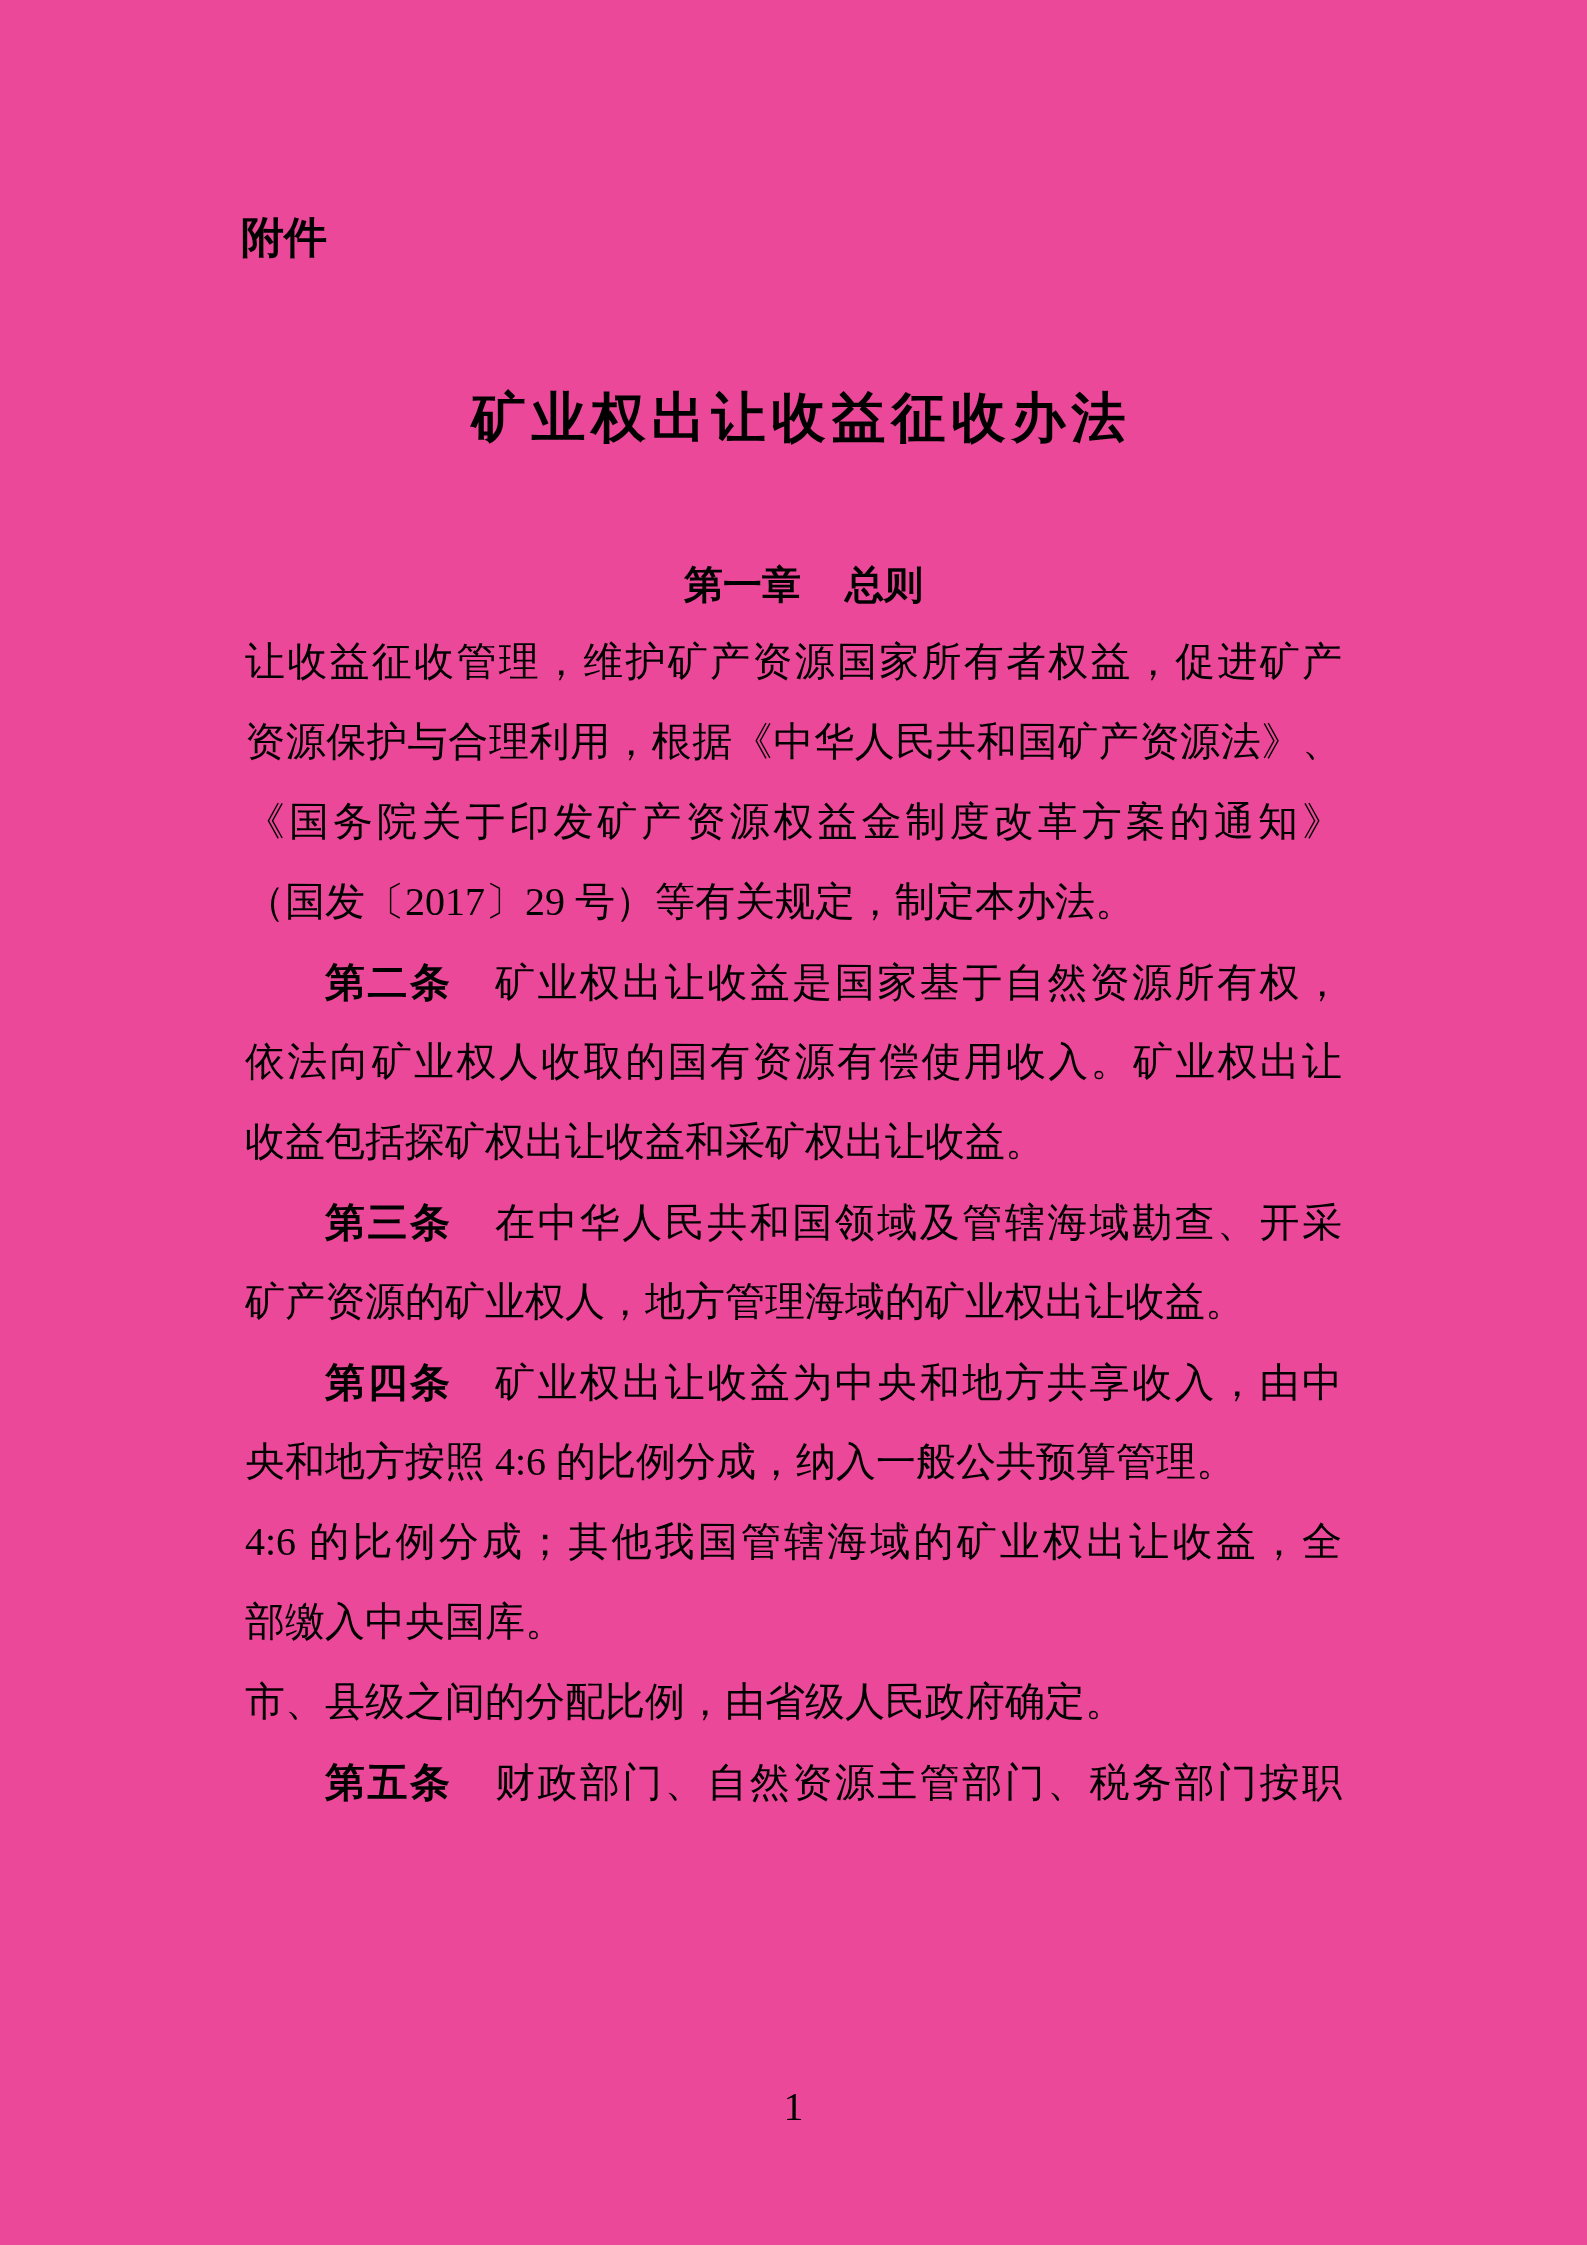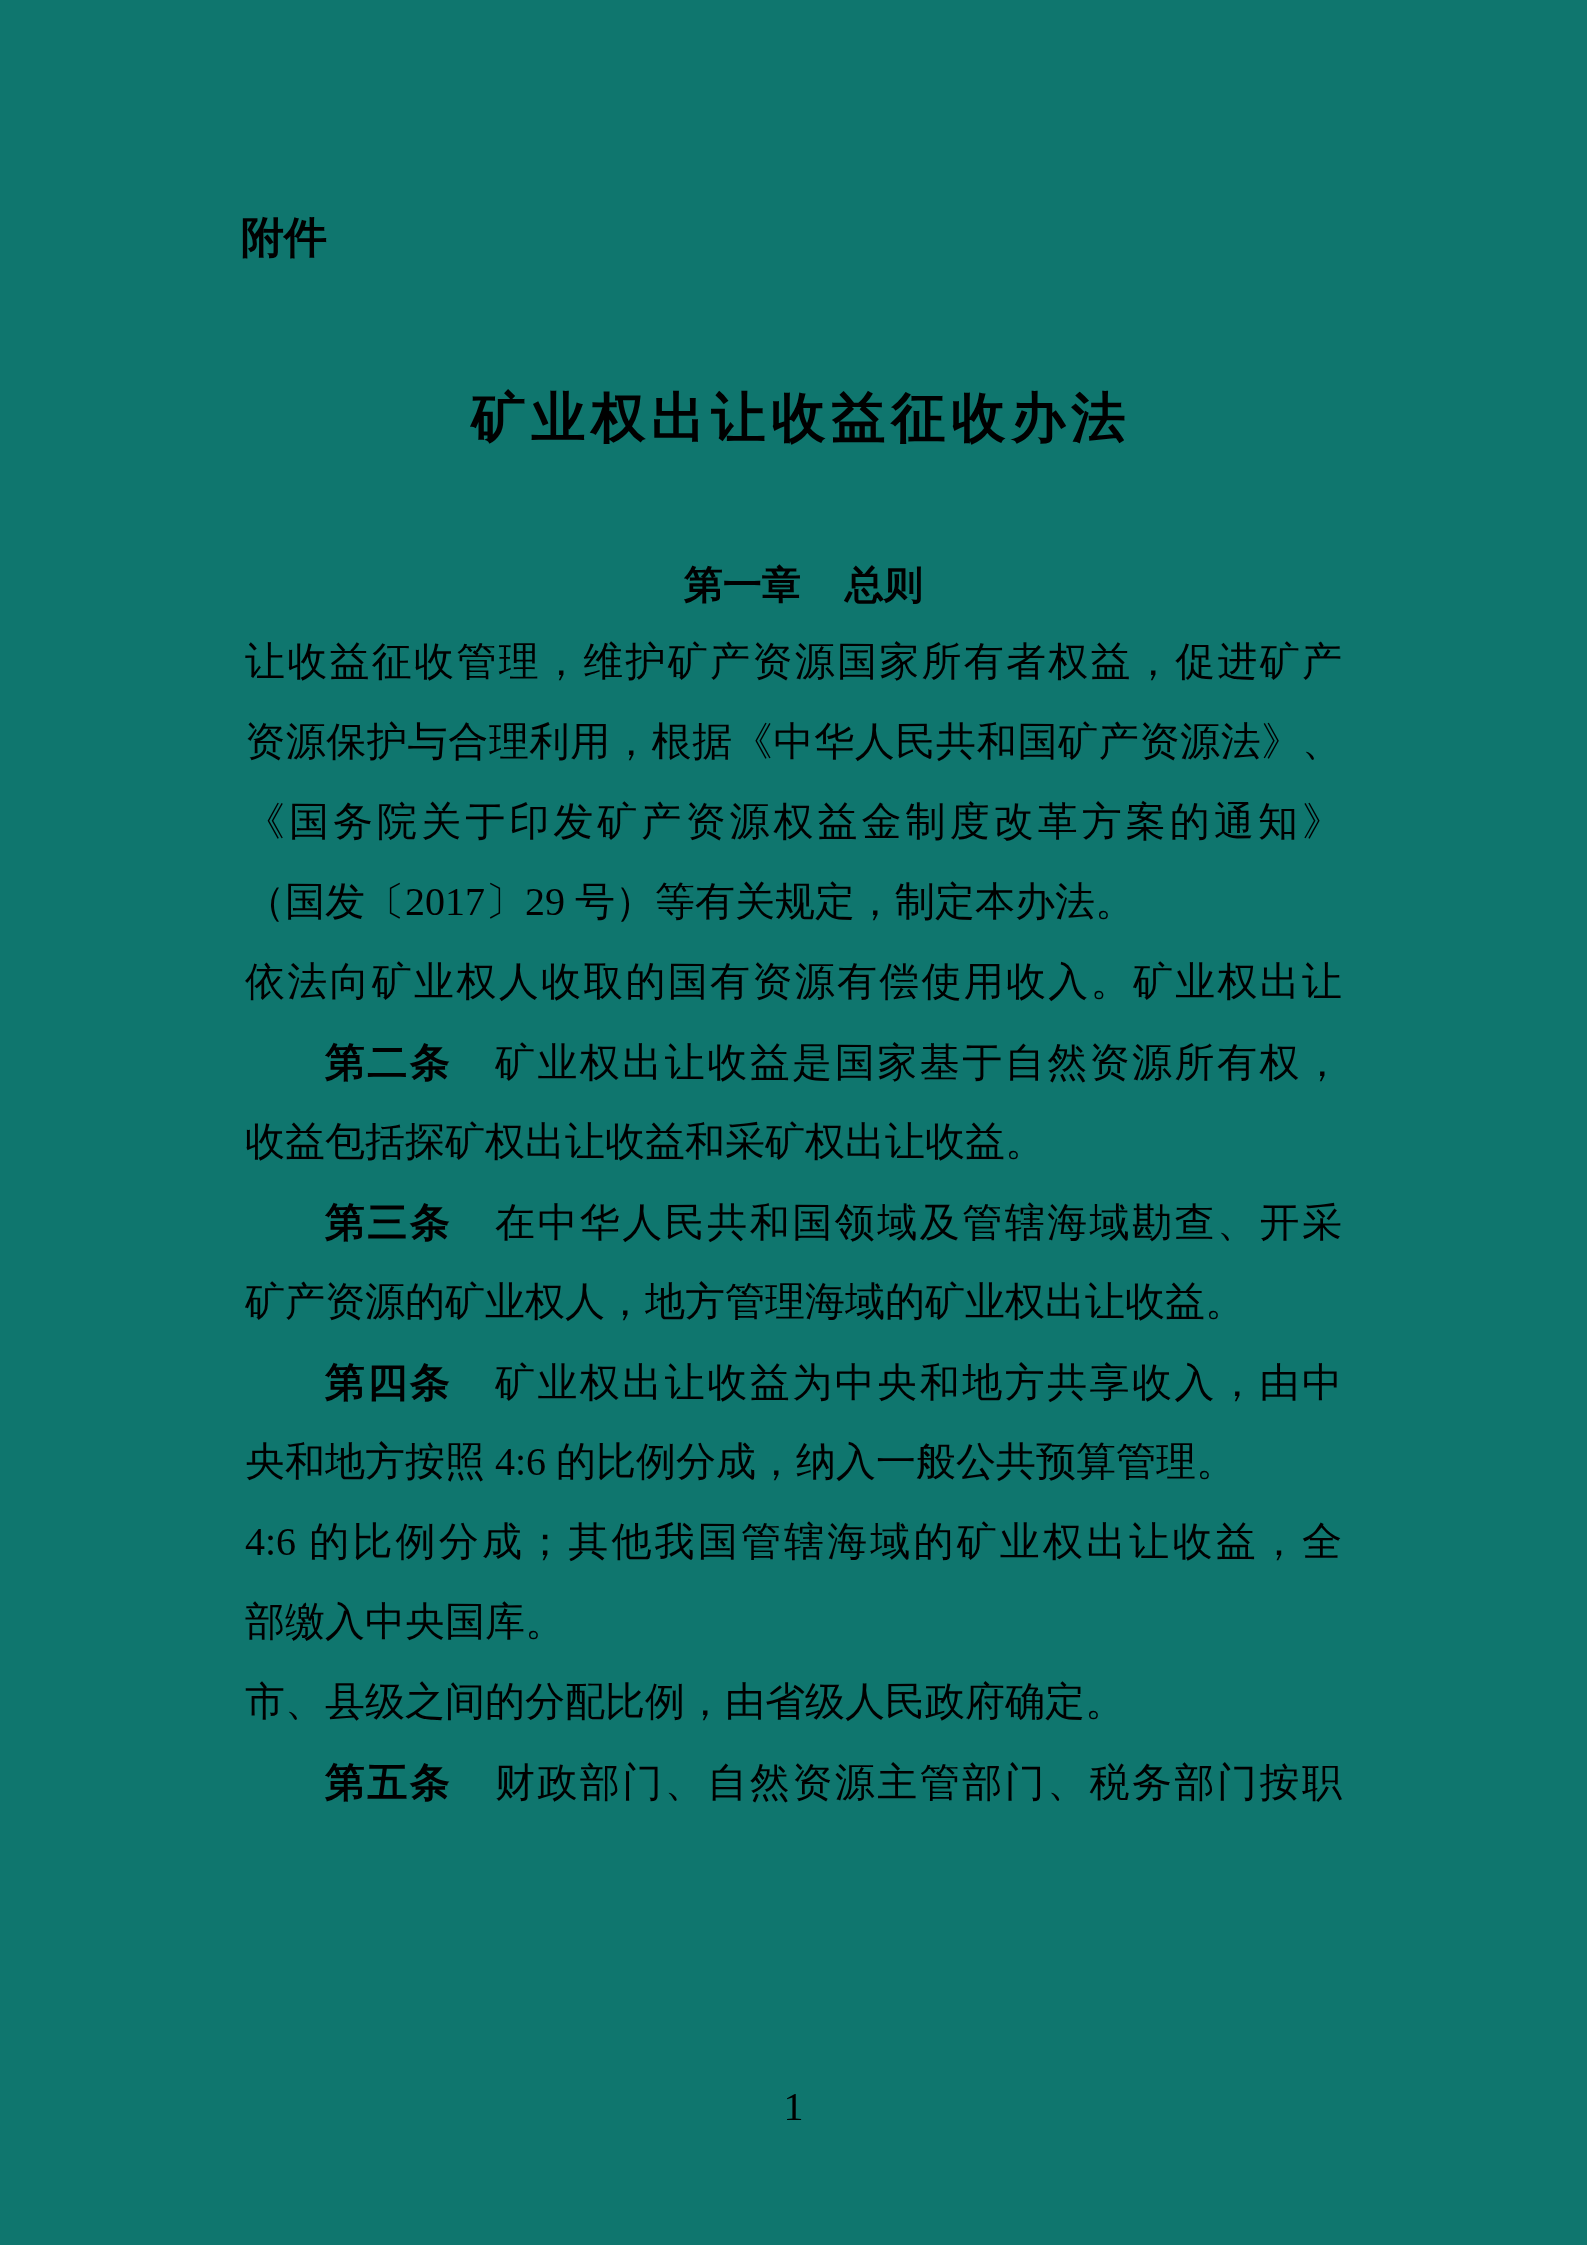"附件" .page { background: #0f766e -> #ec4899 }
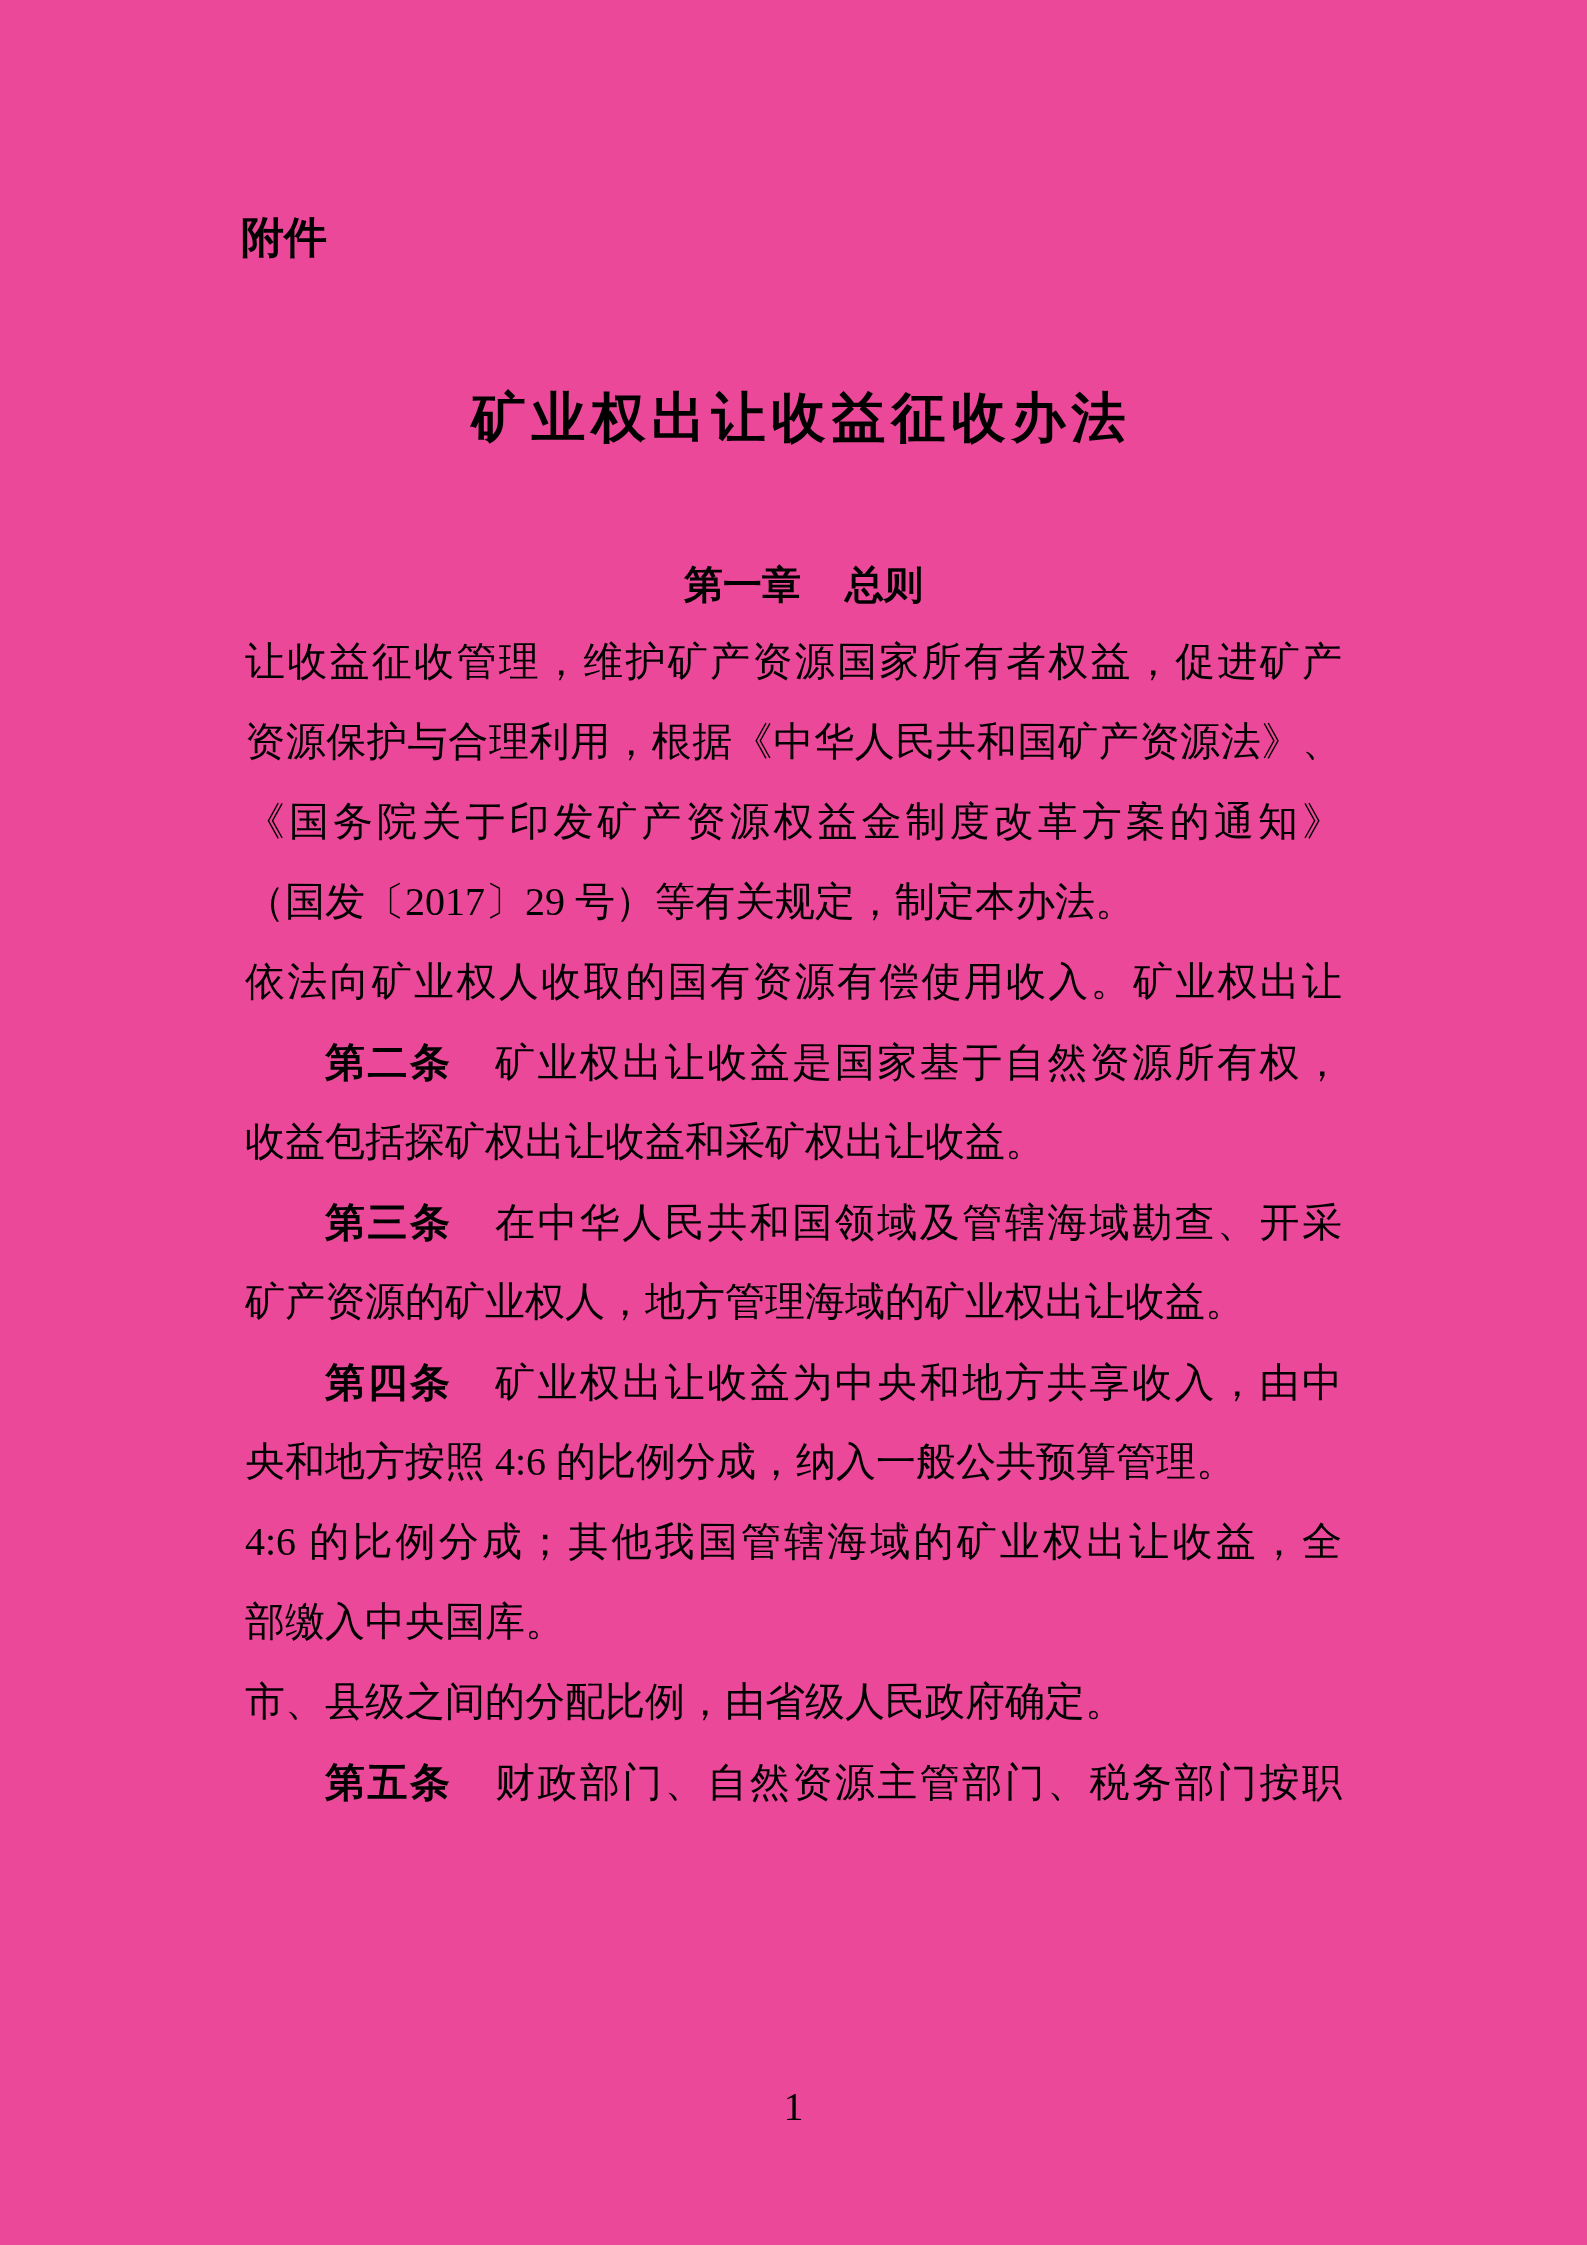"依法向矿业权人收取的国有资源有偿使用收入。矿业权出让" div.line { order: before "第二条 矿业权出让收益是国家基于自然资源所有权，" -> after "第二条 矿业权出让收益是国家基于自然资源所有权，" }
